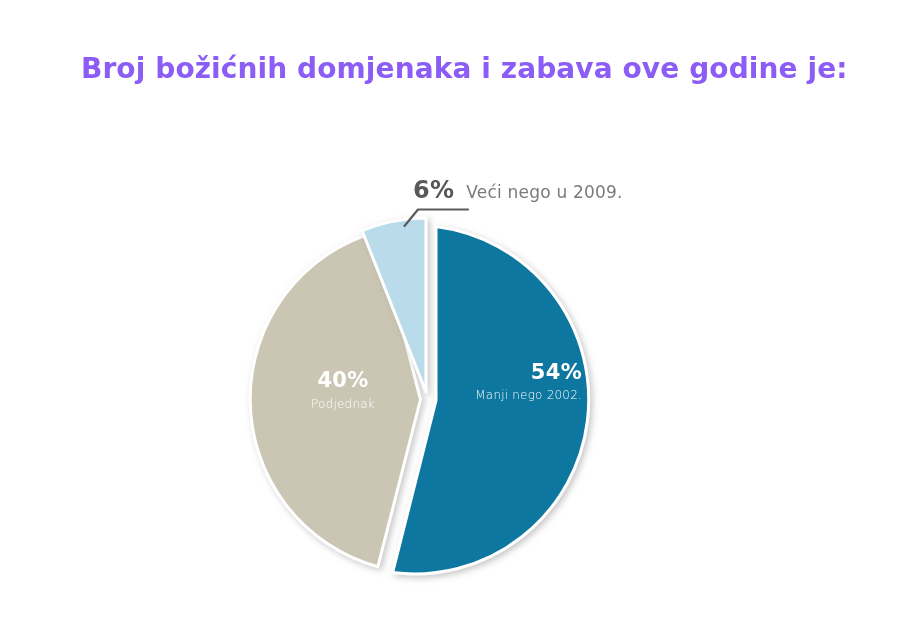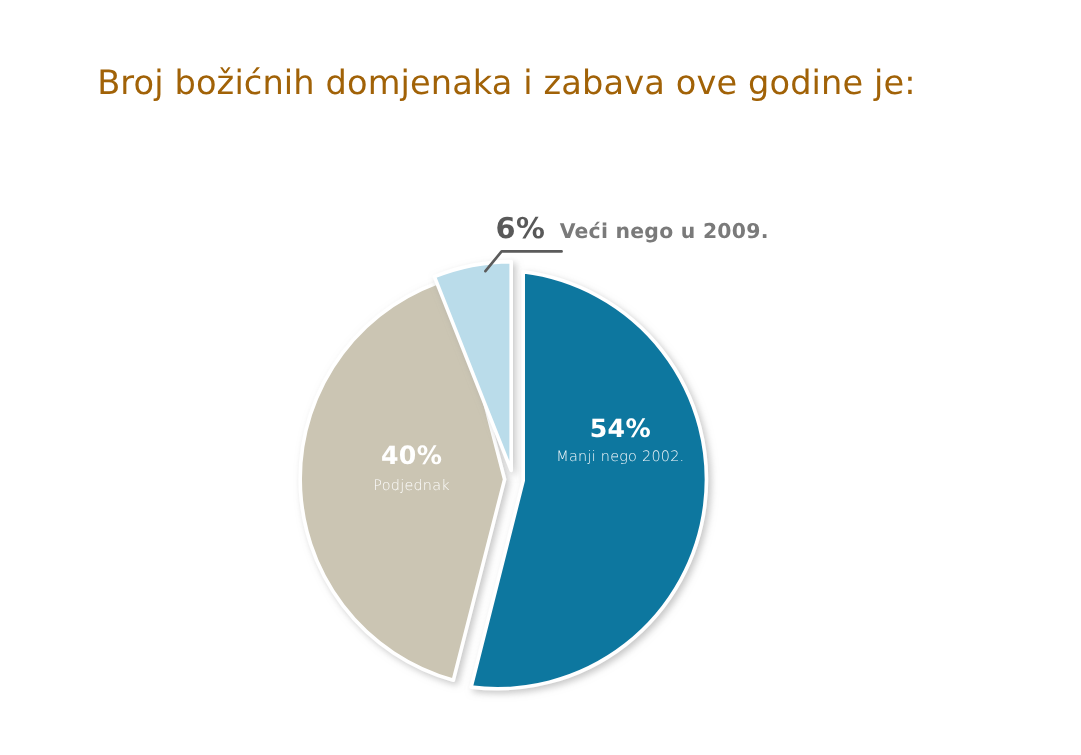"Broj božićnih domjenaka i zabava" .chart-title { color: #a16207 -> #8b5cf6; font-weight: 400 -> 700 }
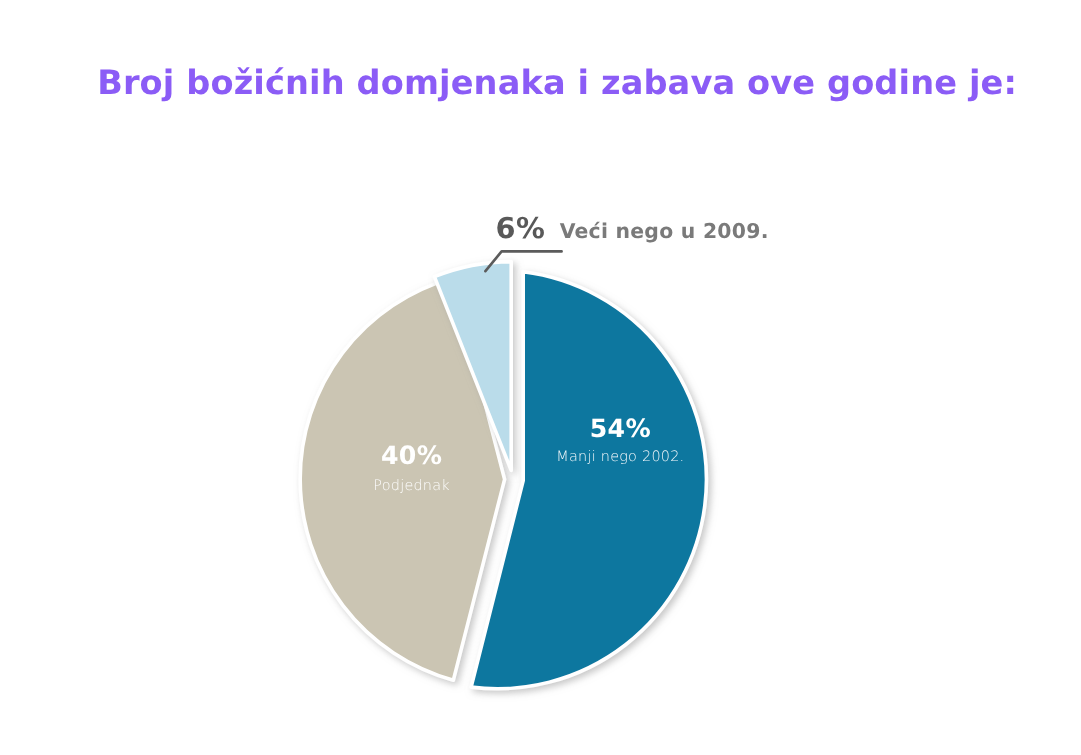"Veći nego u 2009." .lbl-minor .cat { font-weight: 700 -> 400 }
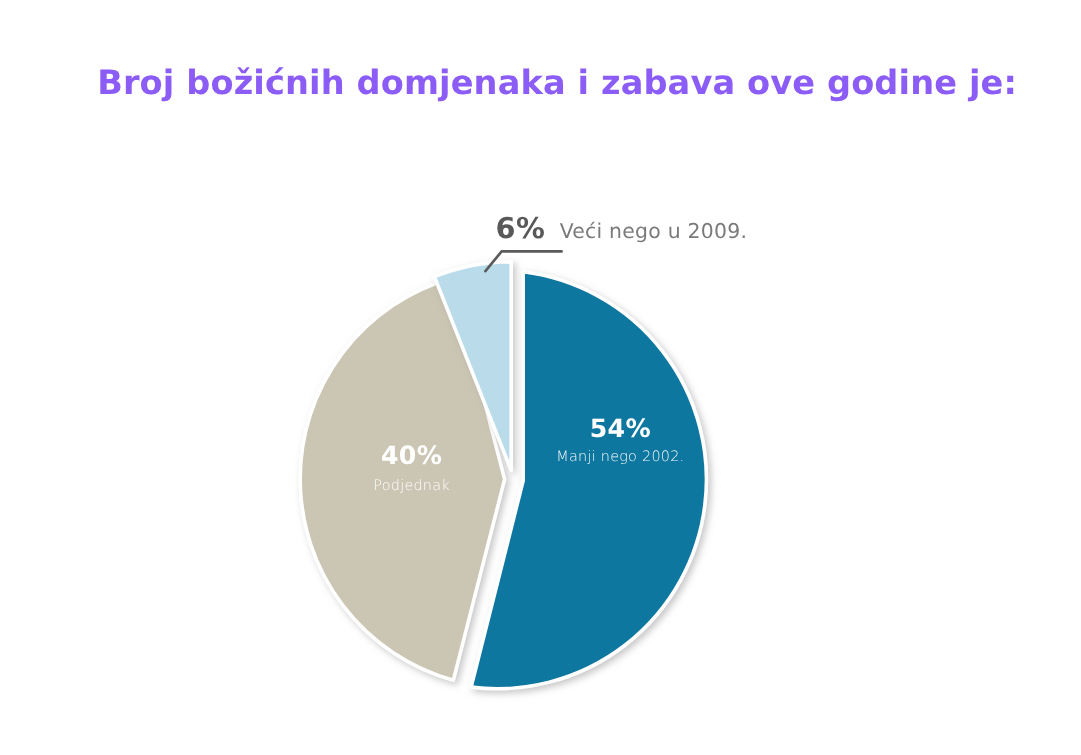"54%" .lbl-major { text-align: center -> right; top: 345px -> 360px }
